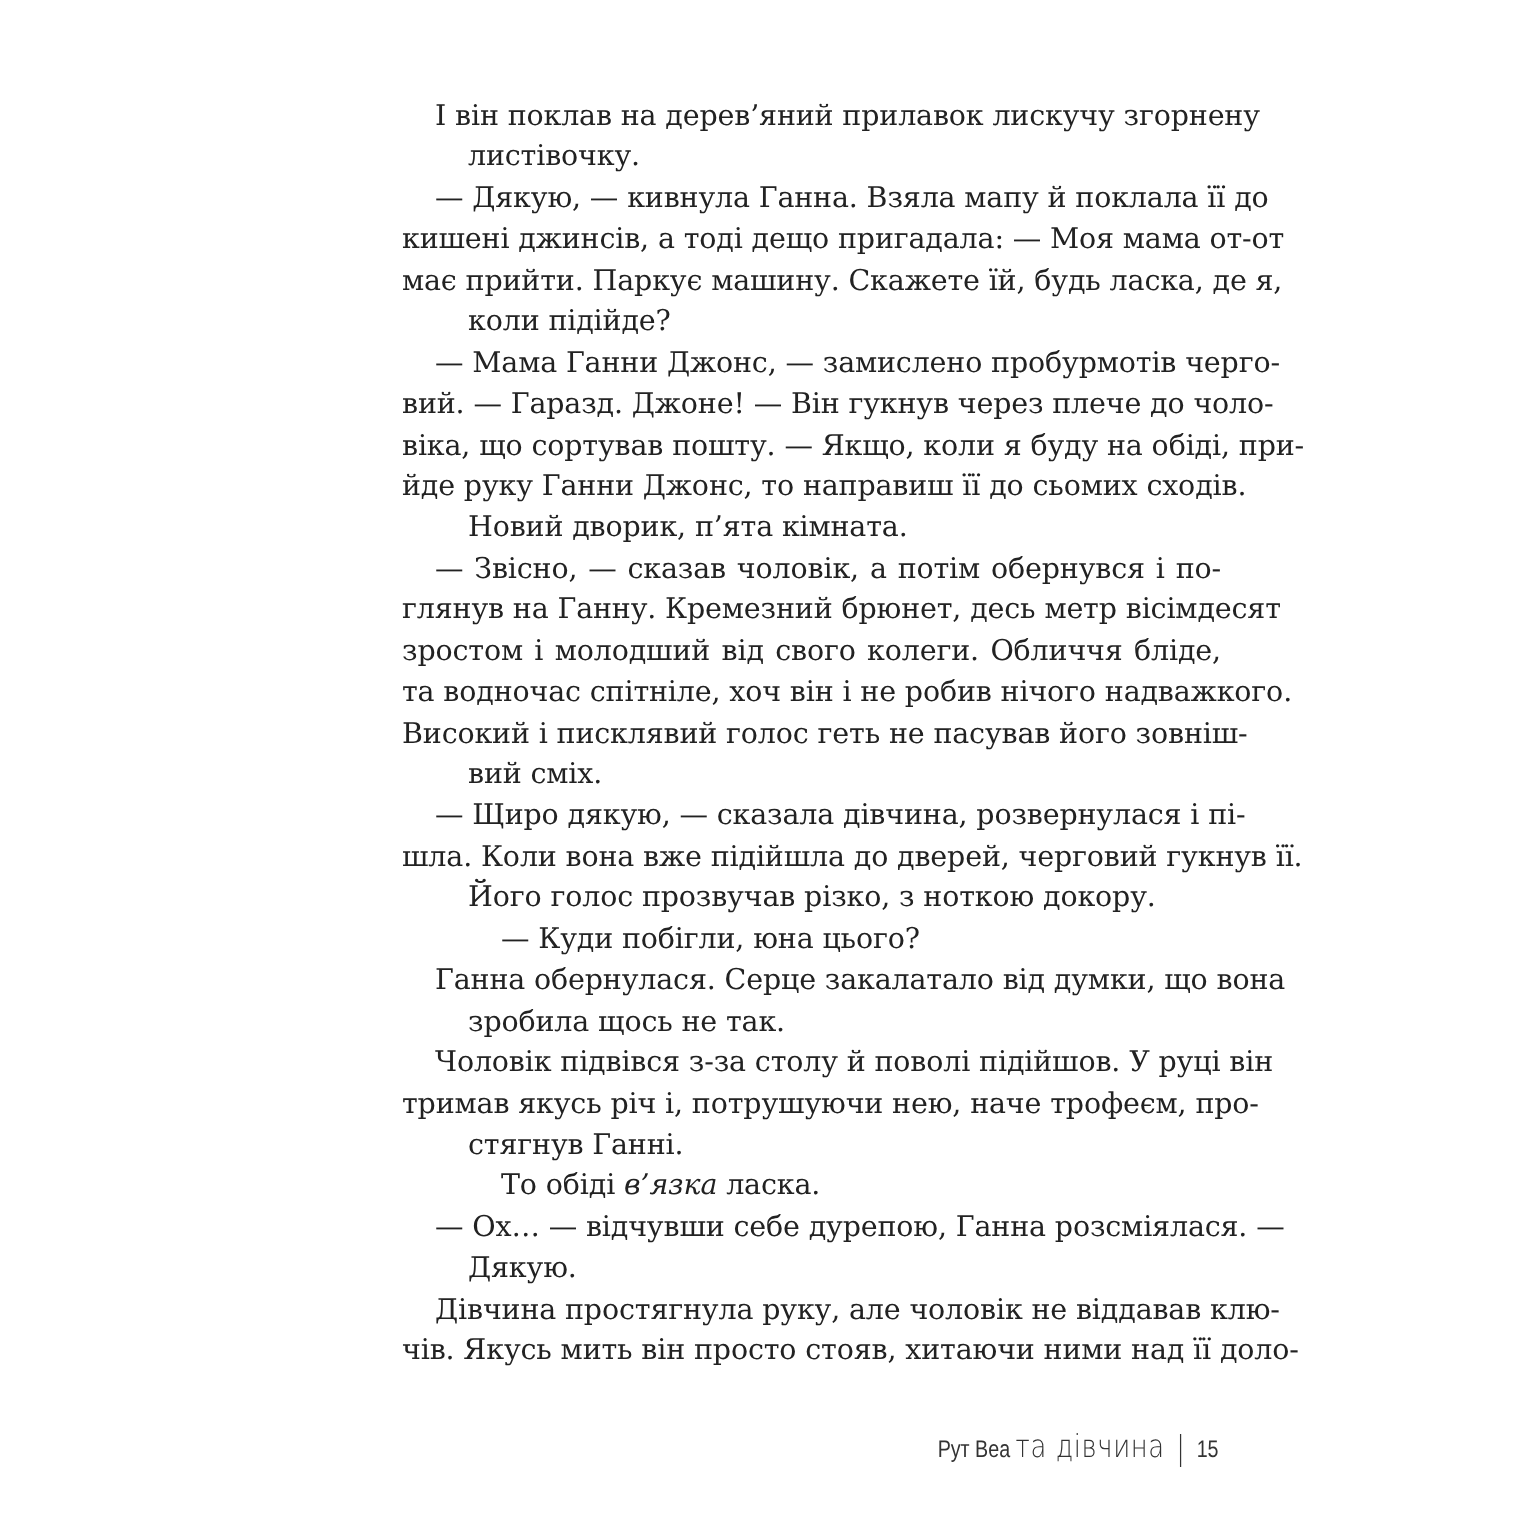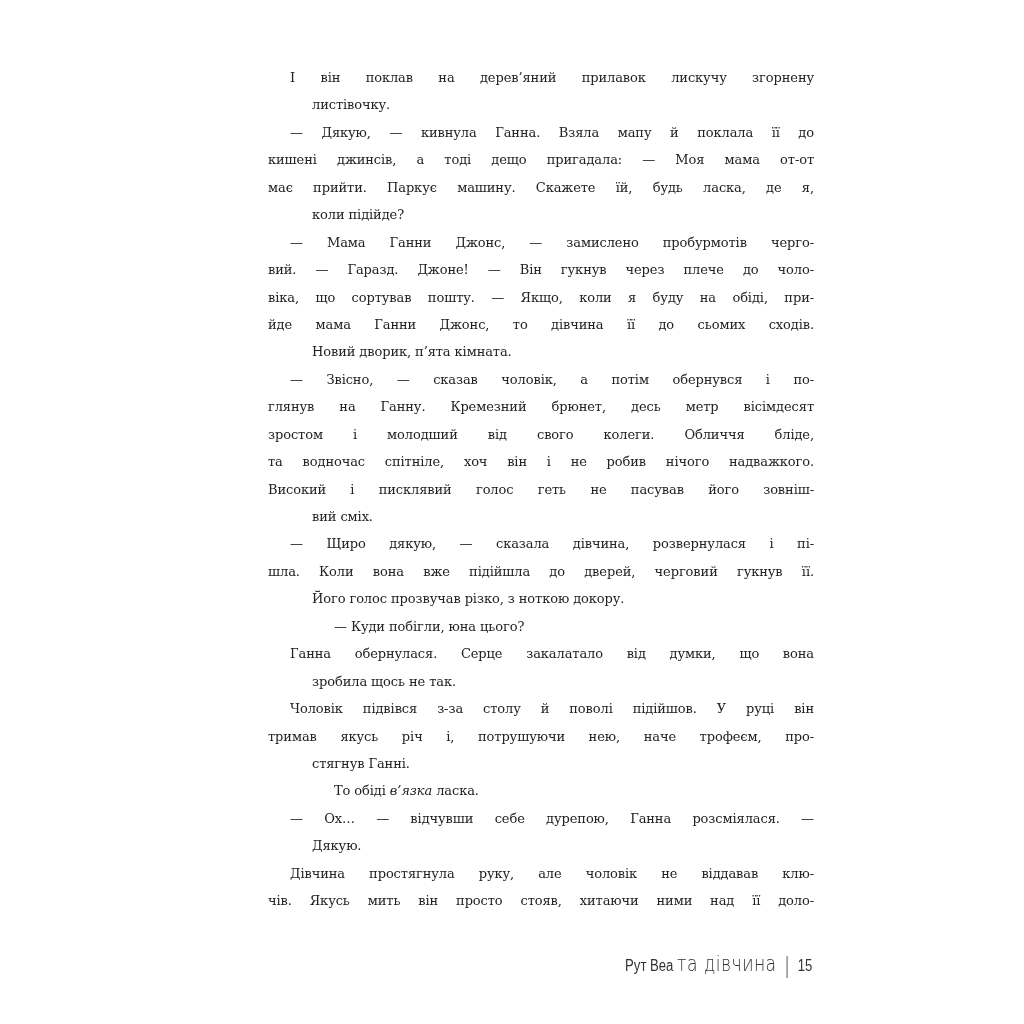"І він поклав на дерев’яний" .text { font-size: 13px -> 19px }
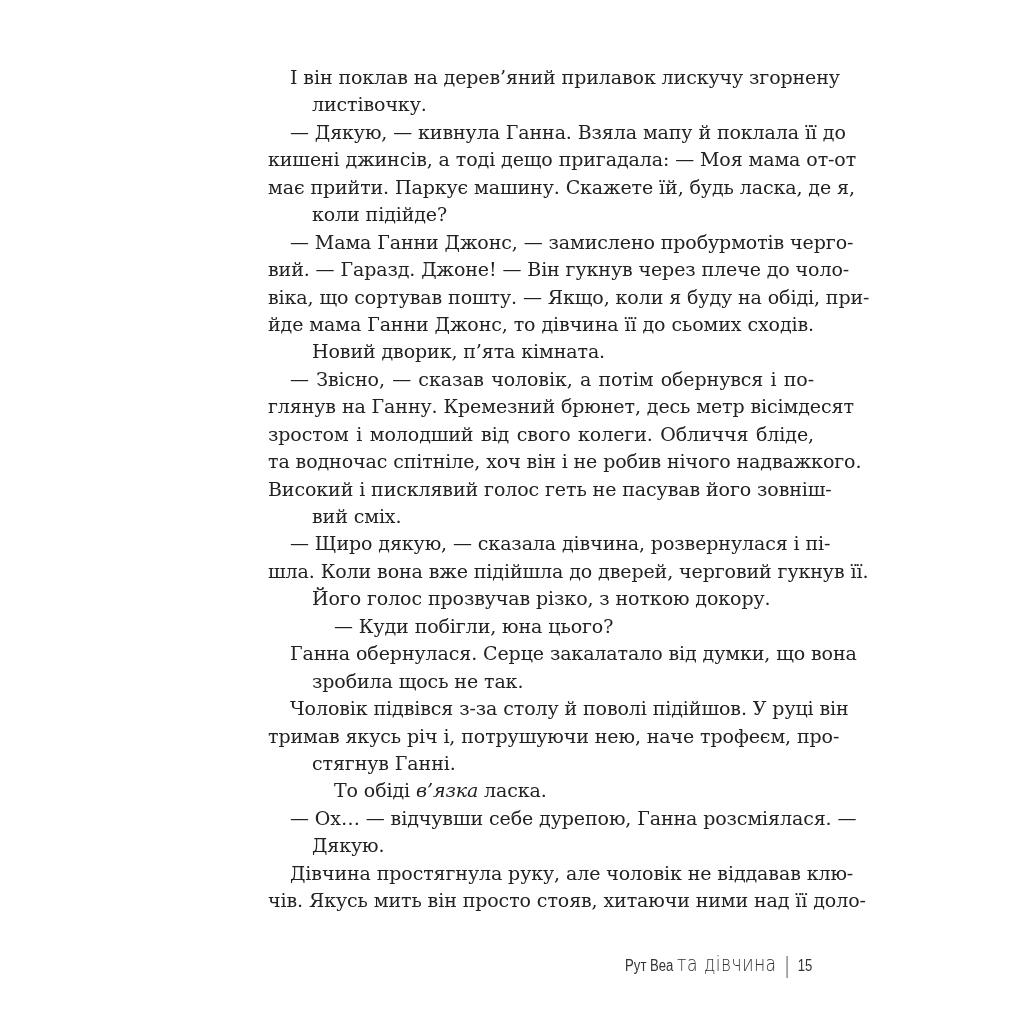"йде мама Ганни Джонс, то" span.line { text: мама Ганни Джонс, то дівчина -> руку Ганни Джонс, то направиш }
